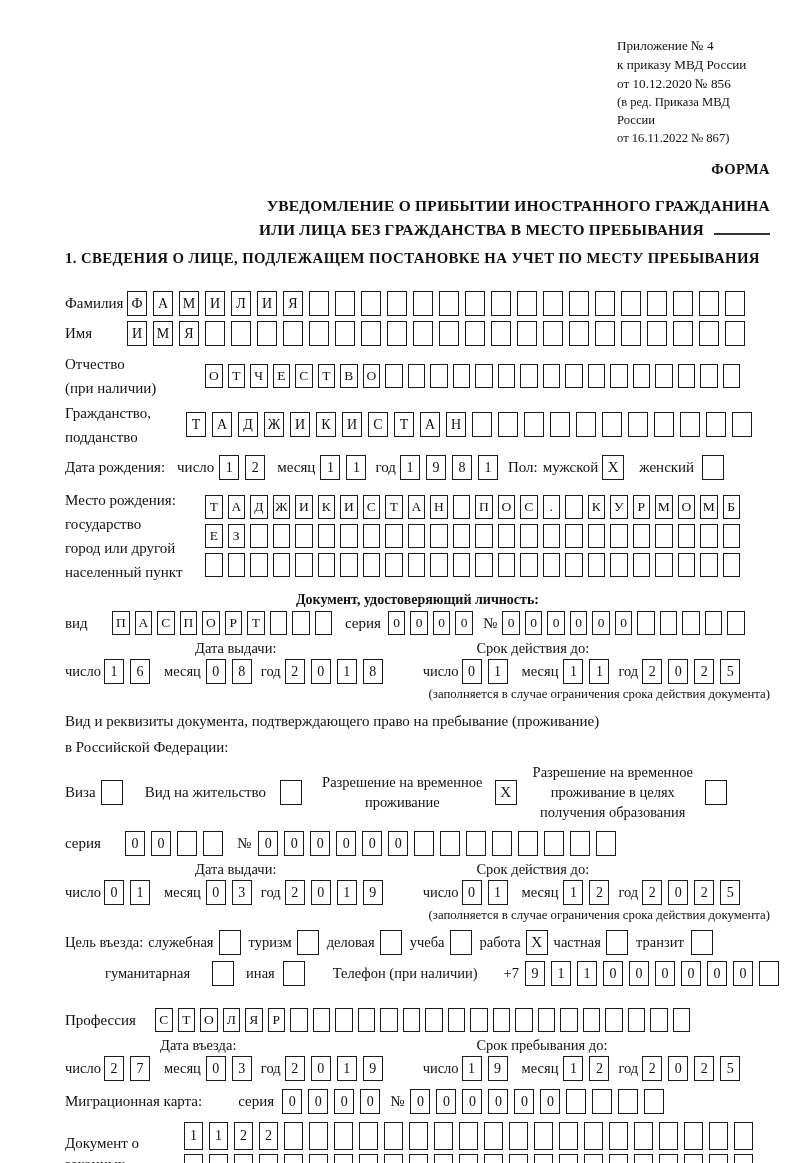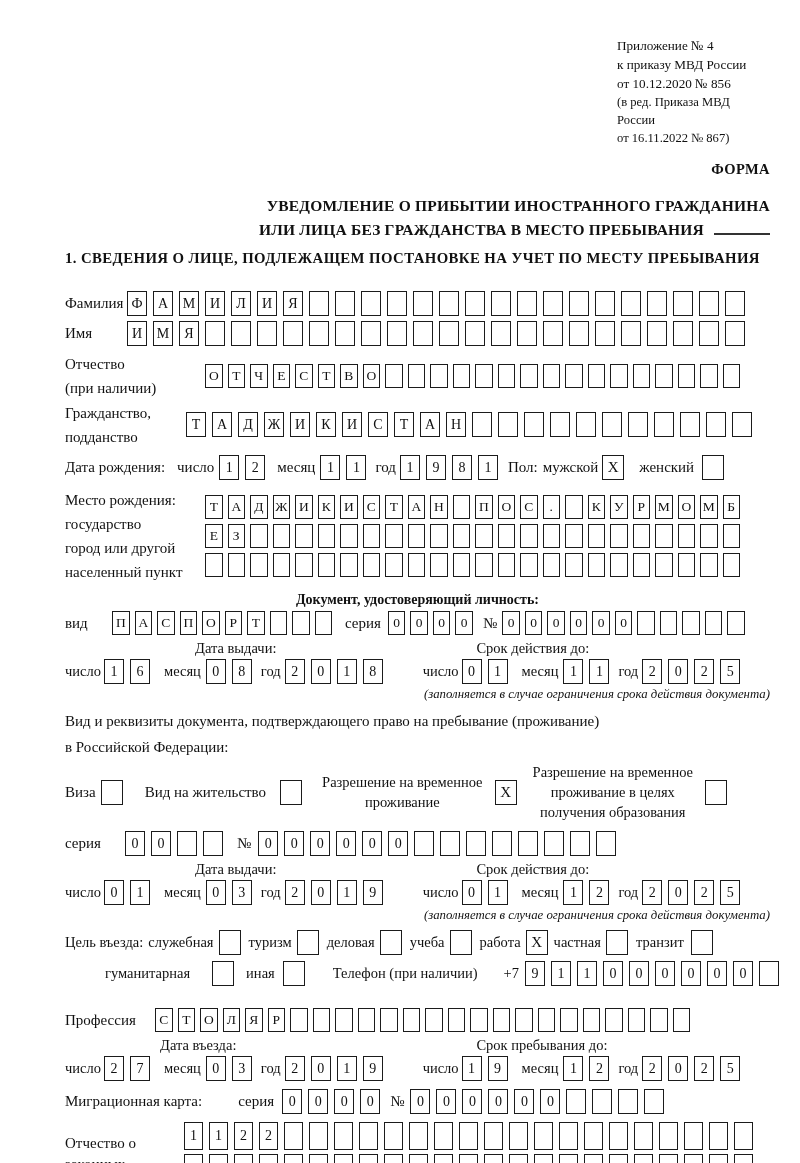"(заполняется в случае ограничения срока" .note-right { font-style: italic -> none }
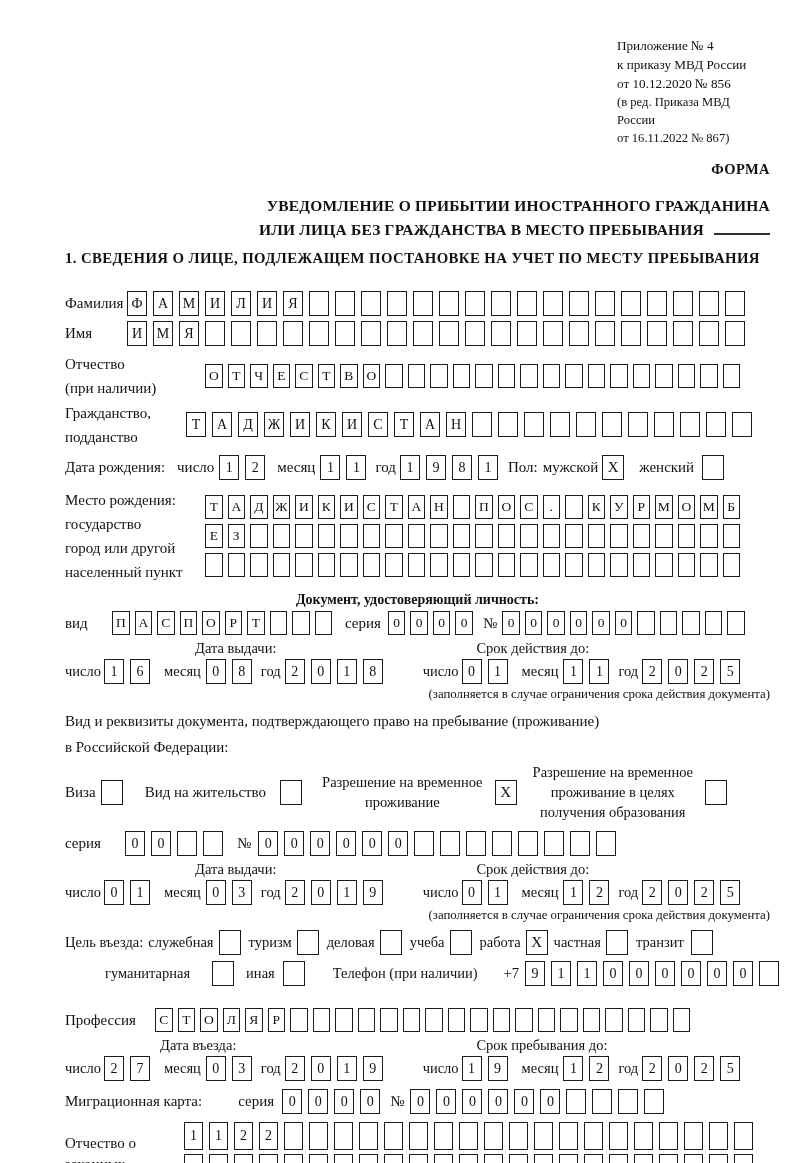"Отчество о" div { text: Отчество -> Документ }
